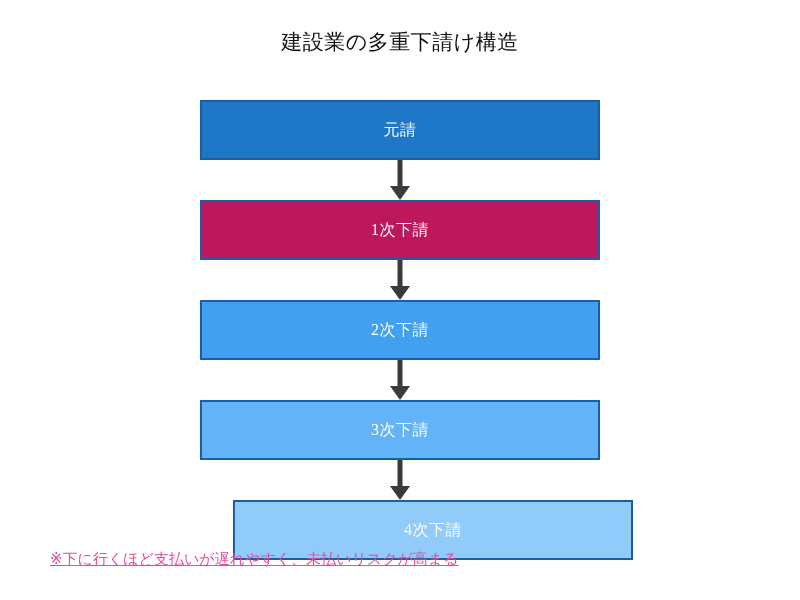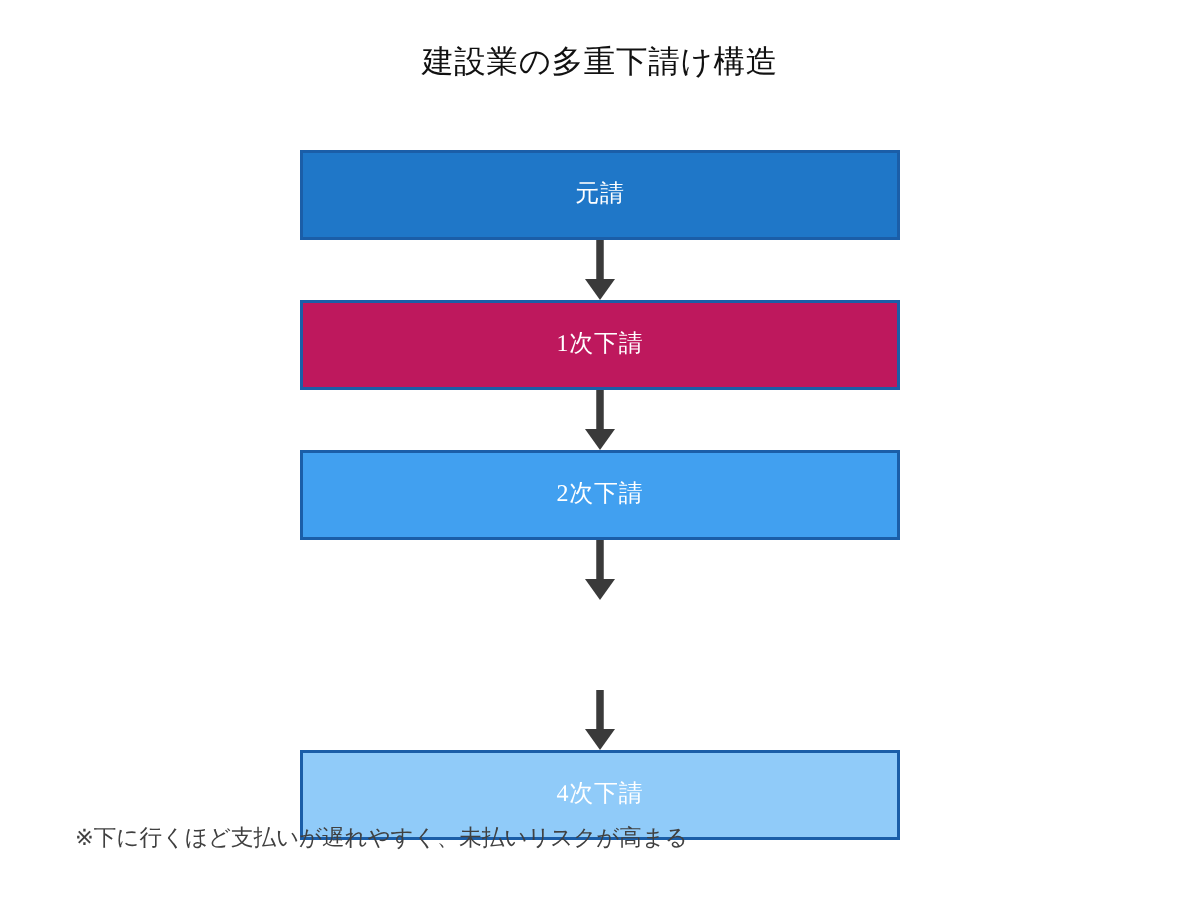"3次下請" div.tier-box { html: none -> <div> <span>3次下請</span> </div> }
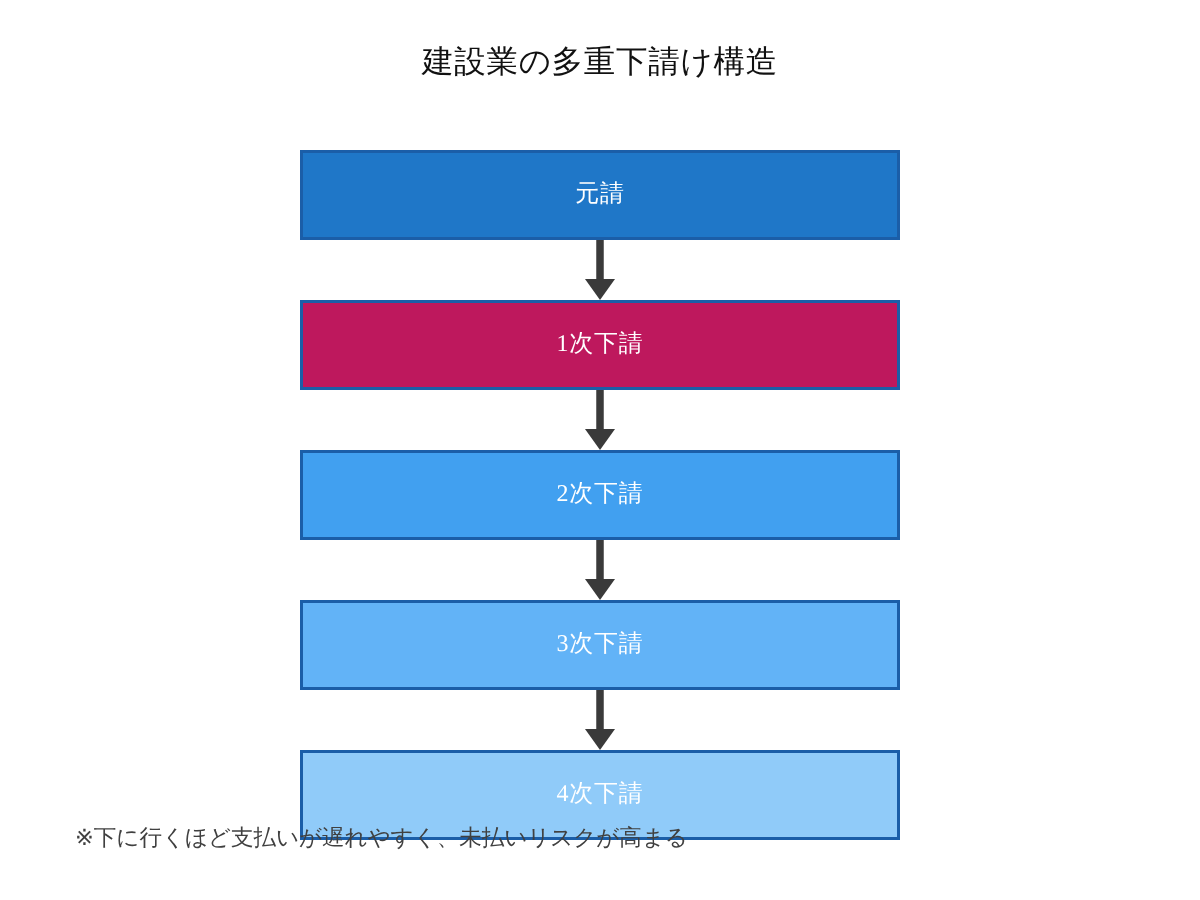"4次下請" div.tier-box { margin-left: none -> 33px }
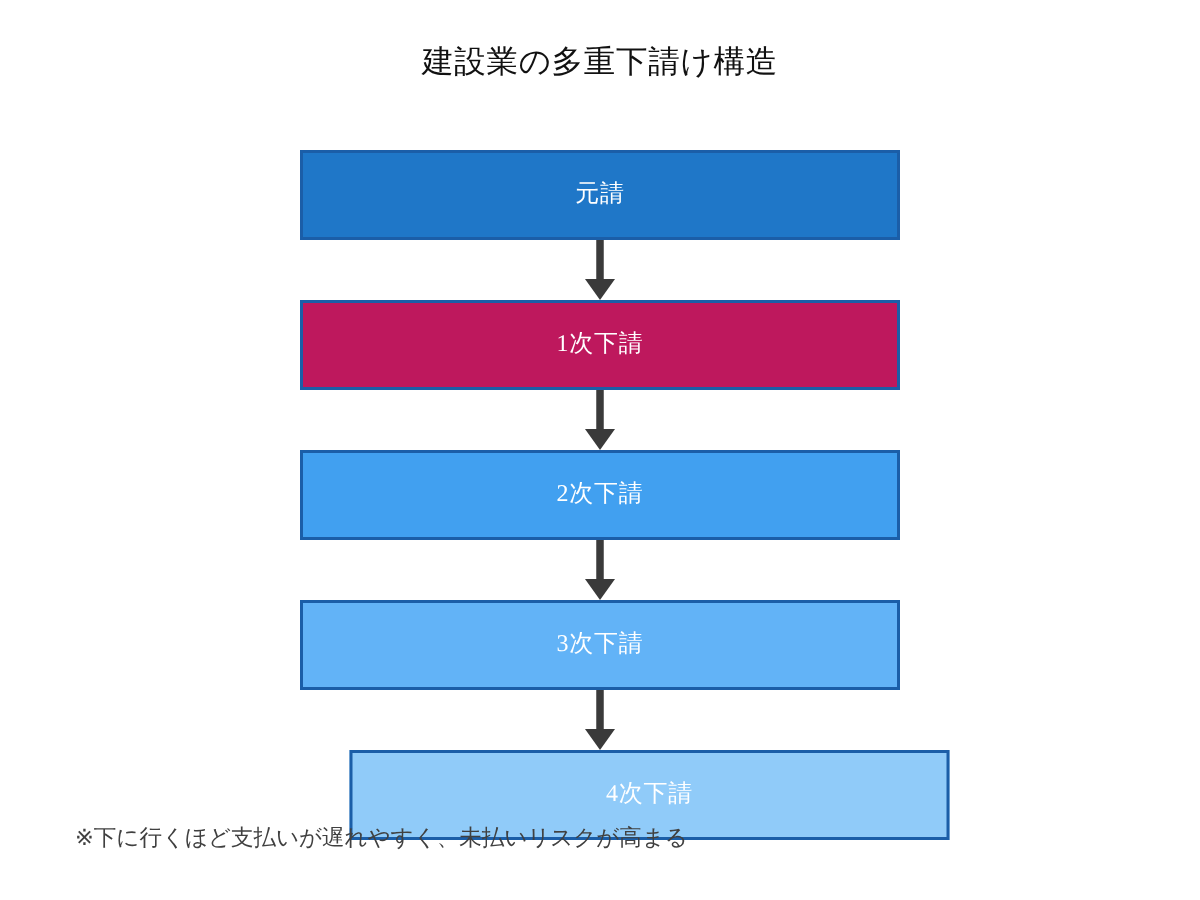"※下に行くほど支払いが遅れやすく、未払いリスクが高まる" div { color: #404040 -> #ec4899; text-decoration: none -> underline }
